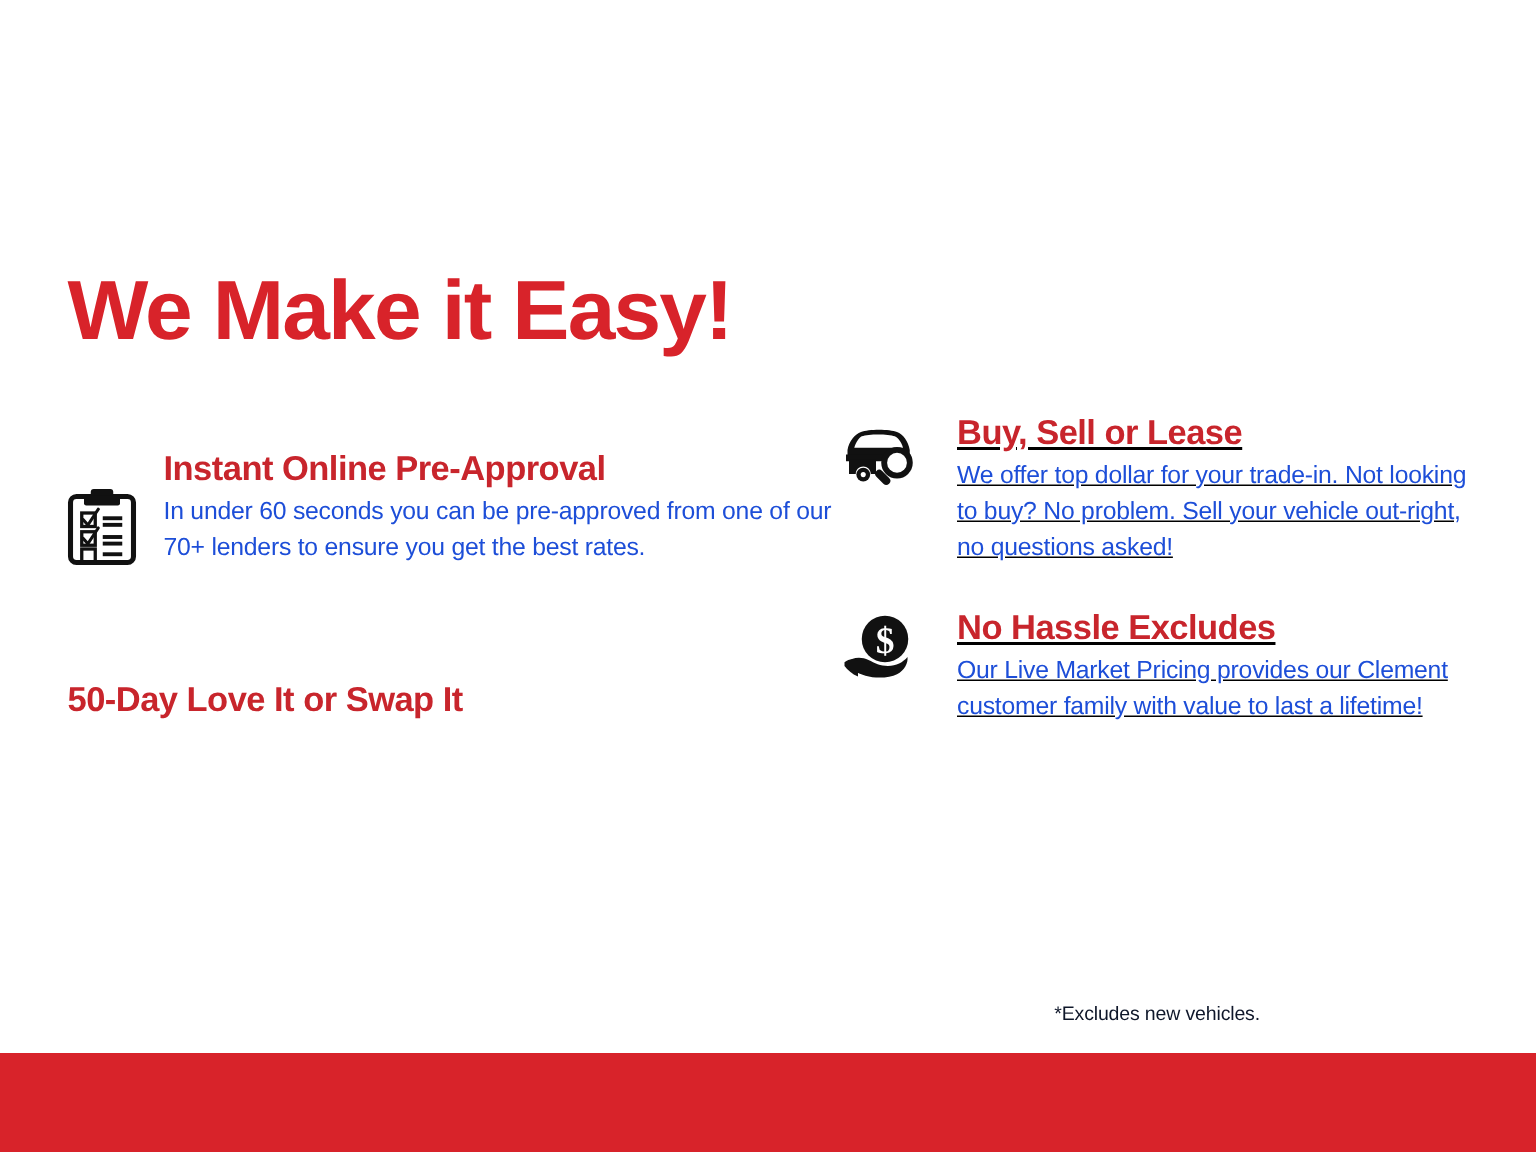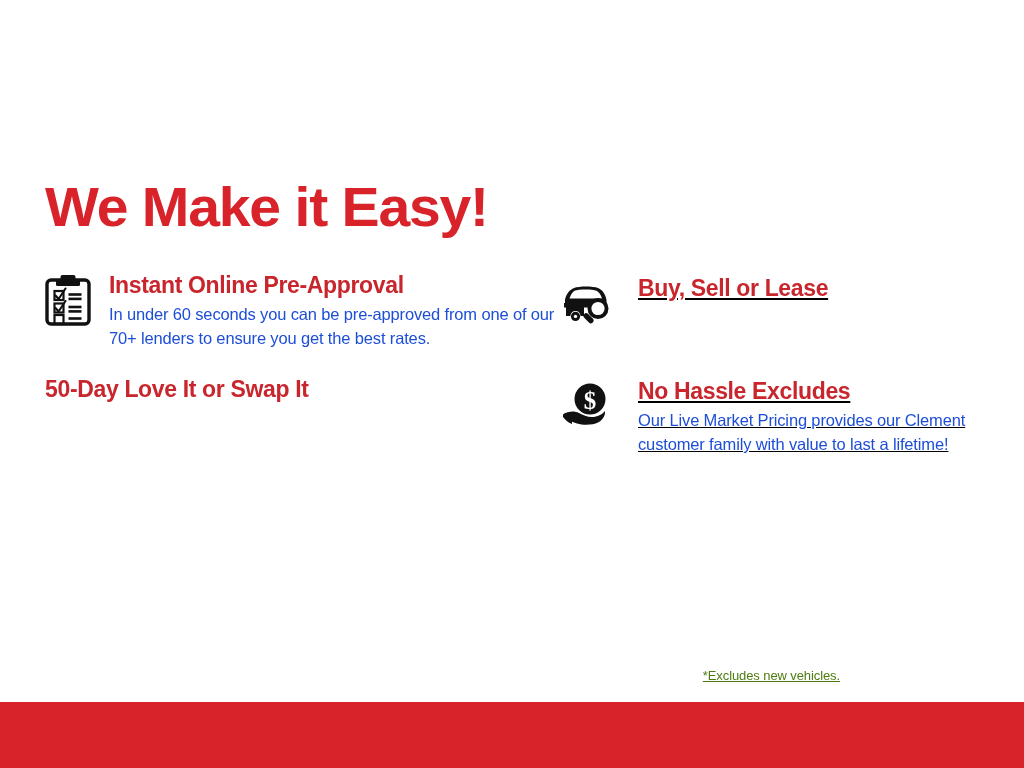"Instant Online Pre-Approval" .col-left { align-items: none -> flex-end }
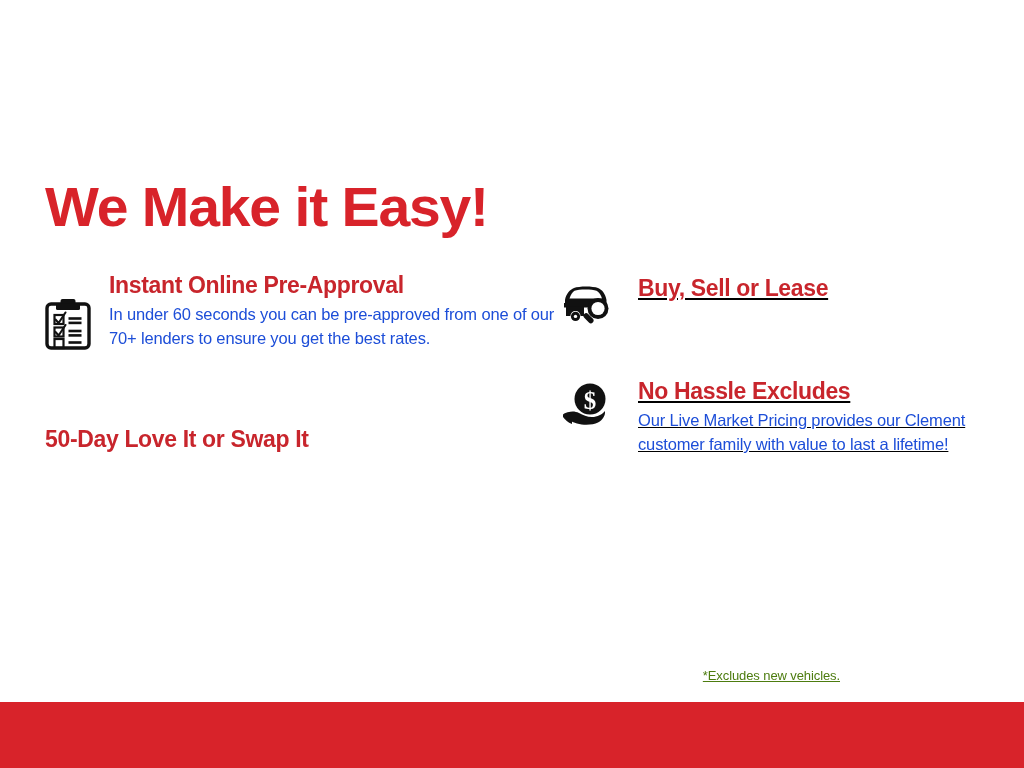"We offer top dollar for" div.feature-text { html: none -> <div>We offer top dollar for your trade-in. Not looking to buy? No problem. Sell your vehicle out-right, no questions asked!</div> }
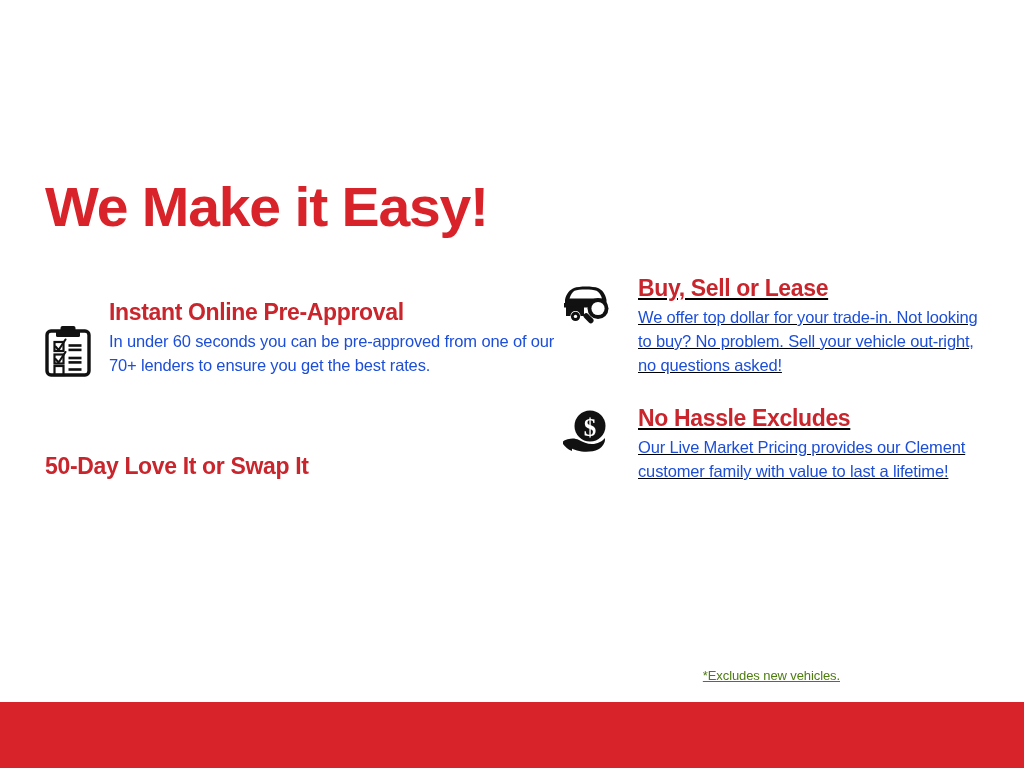"*Excludes new vehicles." .footnote { color: #4d7c0f -> #0f172a; text-decoration: underline -> none }
